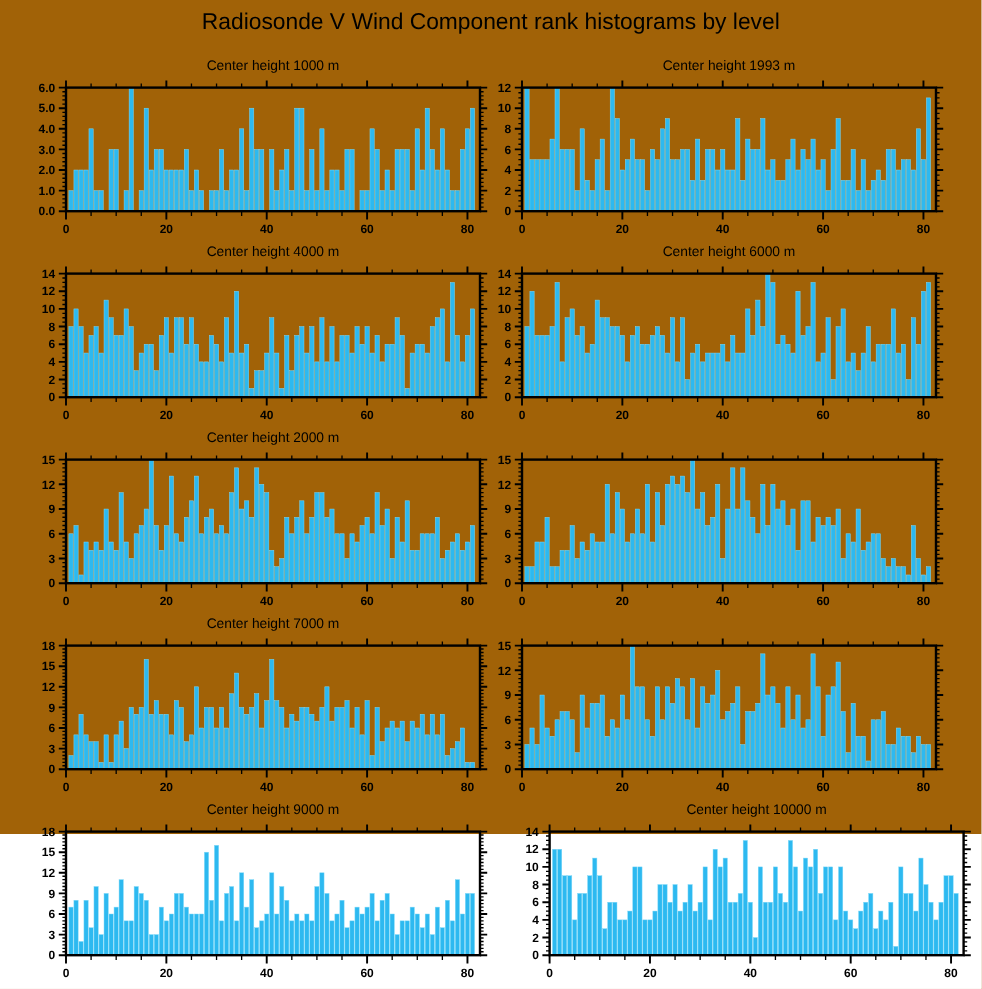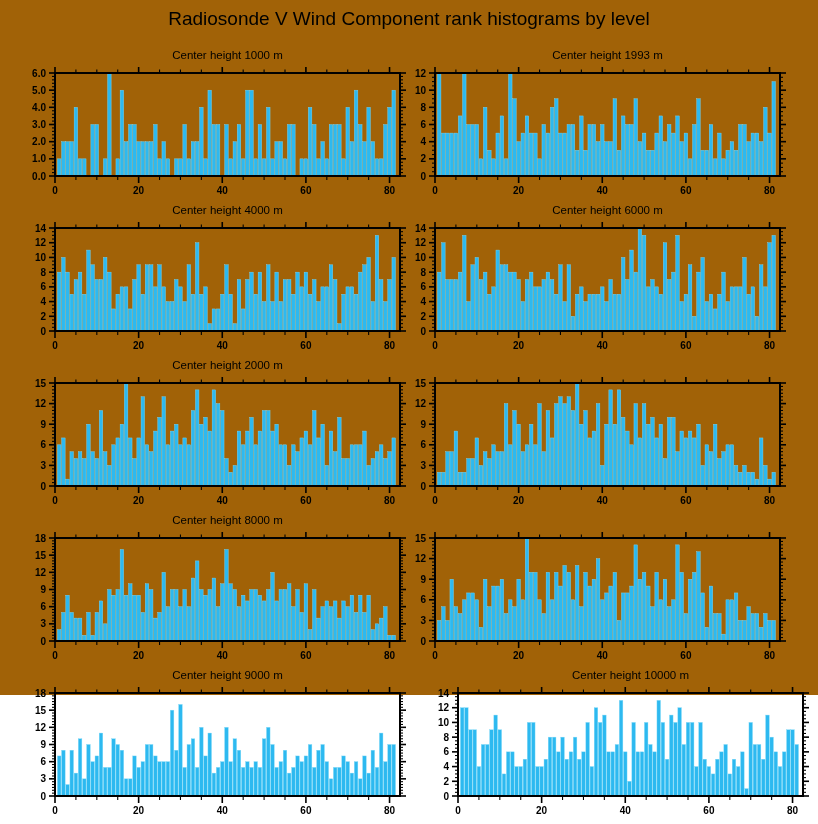"Center height 8000 m" div.panel-title { text: 8000 -> 7000 }
